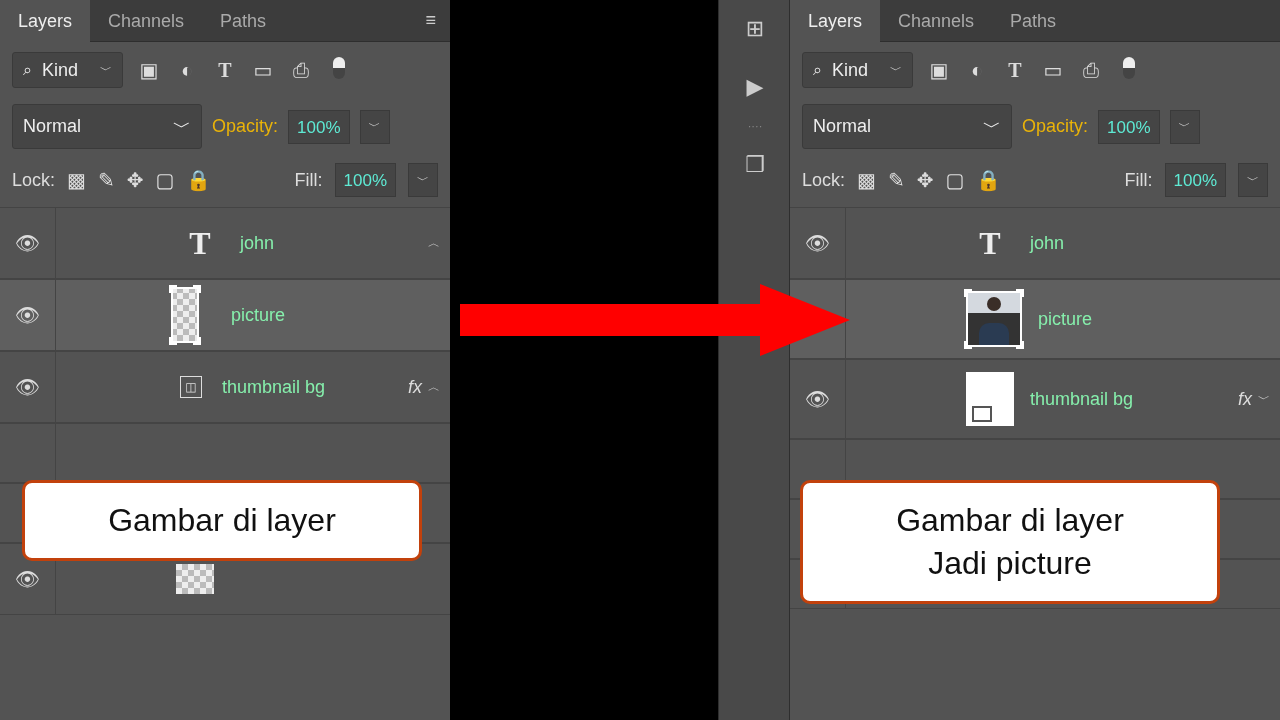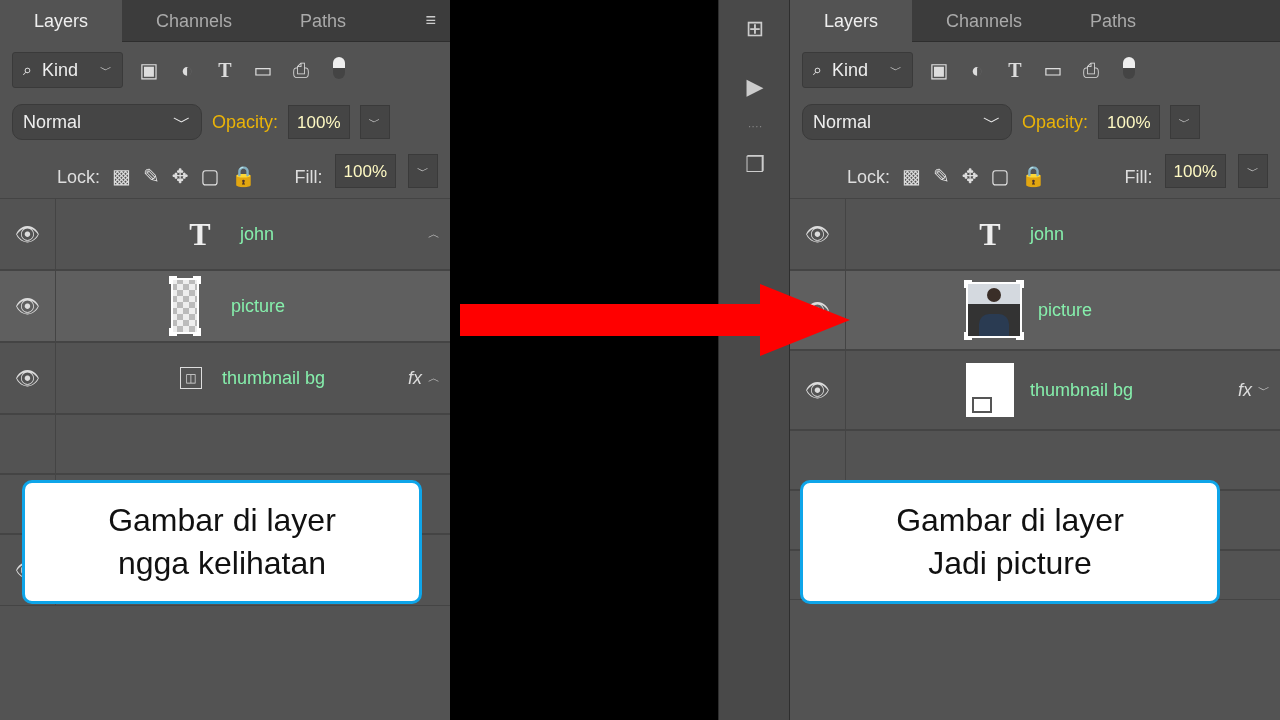"Layers" .tab { padding: 0 34px -> 0 18px }
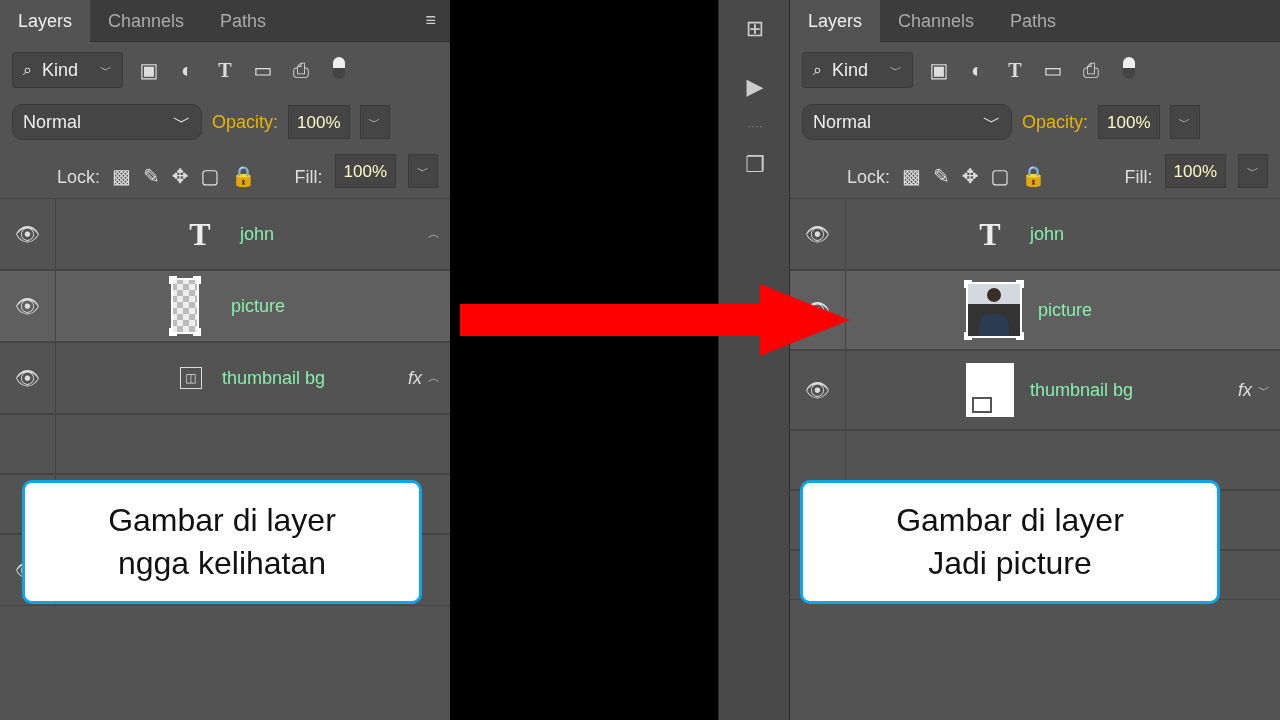"Normal" .blend-select { border-radius: 10px -> 3px; height: 36px -> 45px }
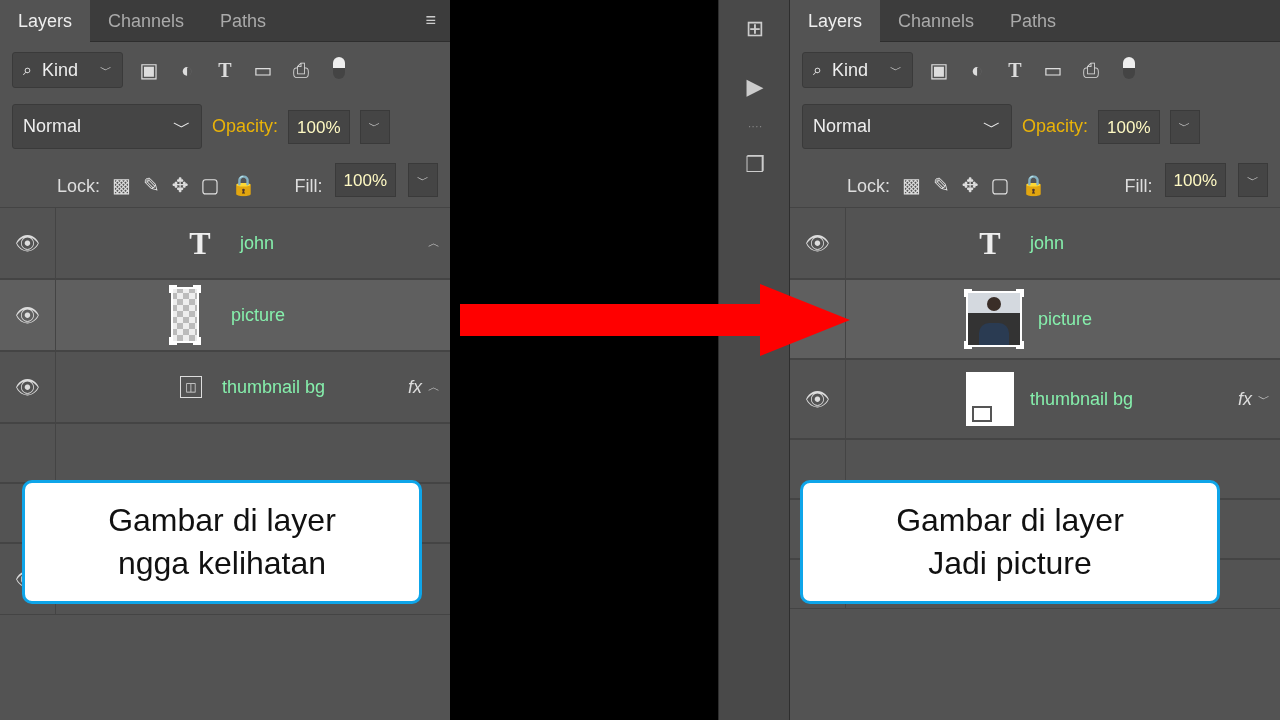"100%" .pct-box { color: #fef9c3 -> #5eead4 }
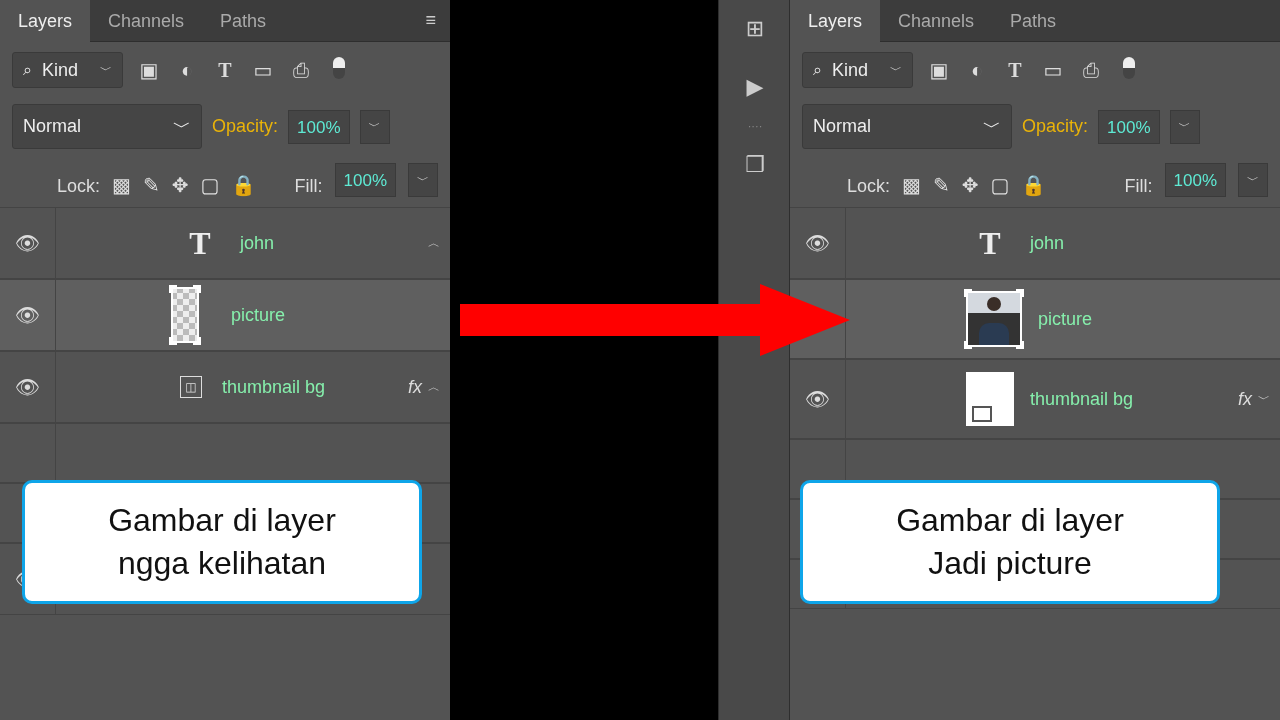"Lock:" .lock-row { align-items: flex-end -> center; margin-left: 45px -> none }
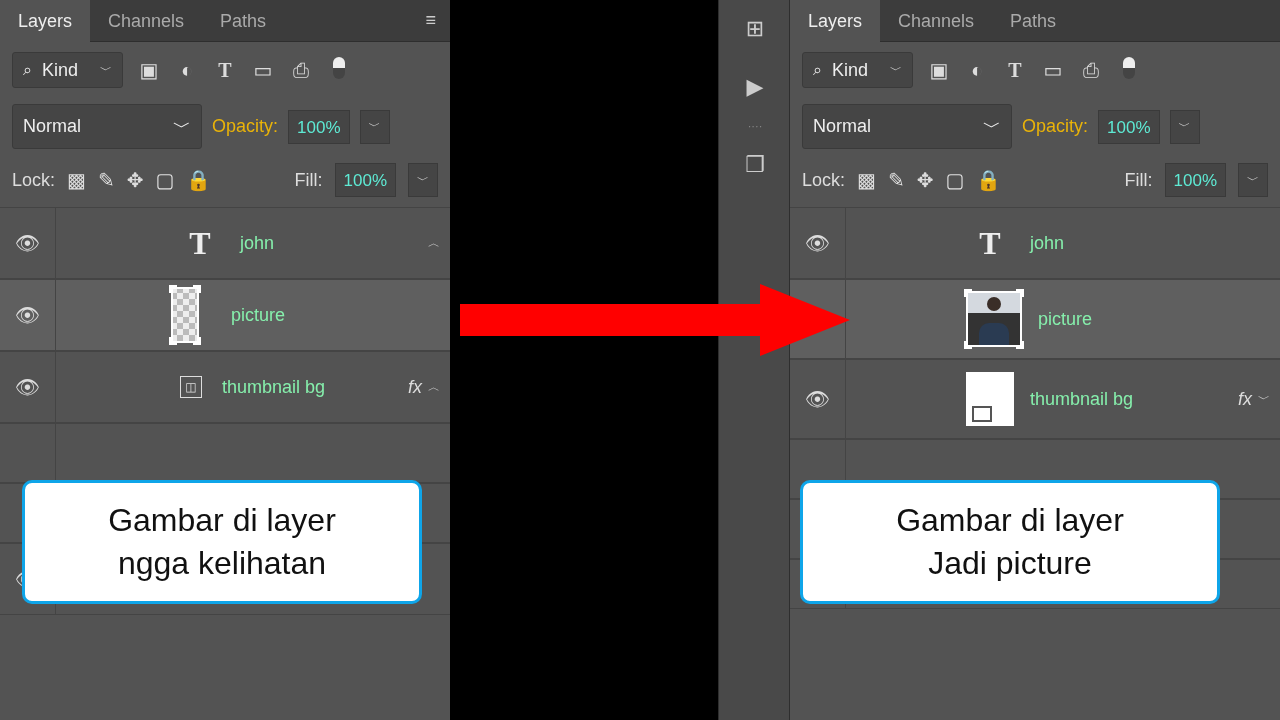"Gambar di layer" .caption { border: 3px solid #0ea5e9 -> 3px solid #c2410c }
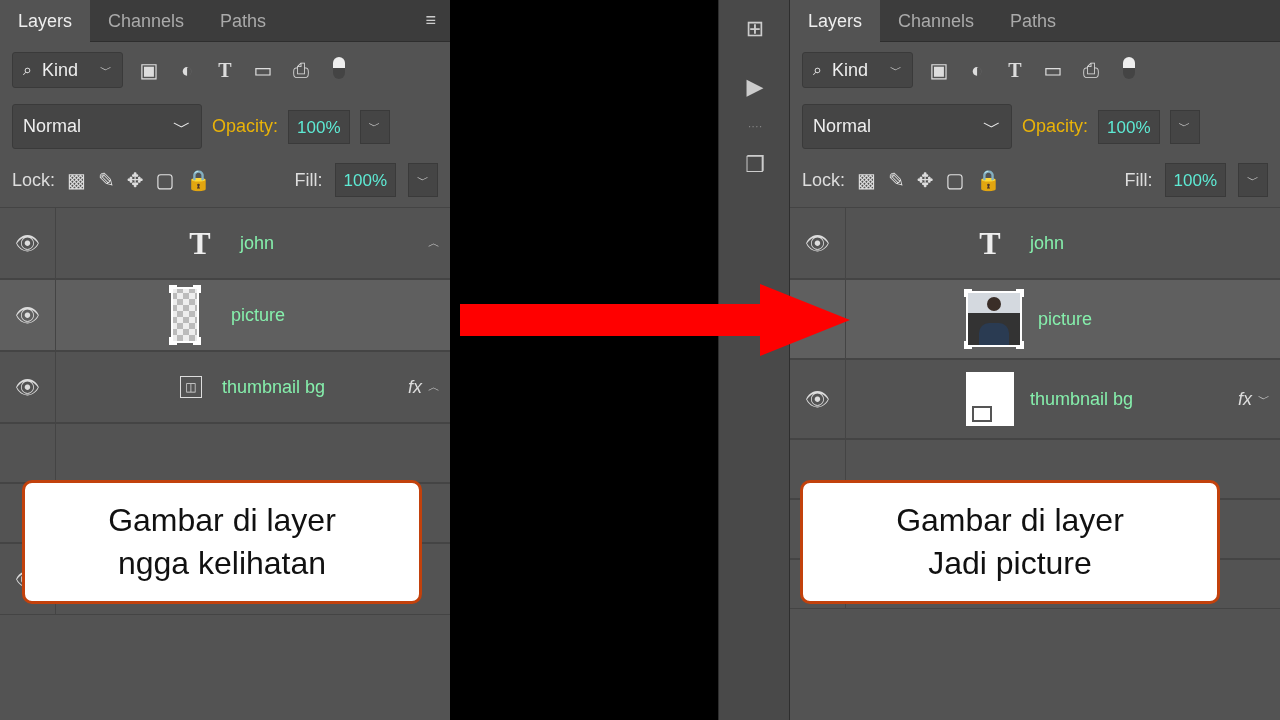"ngga kelihatan" div { html: <div>ngga kelihatan</div> -> none }
